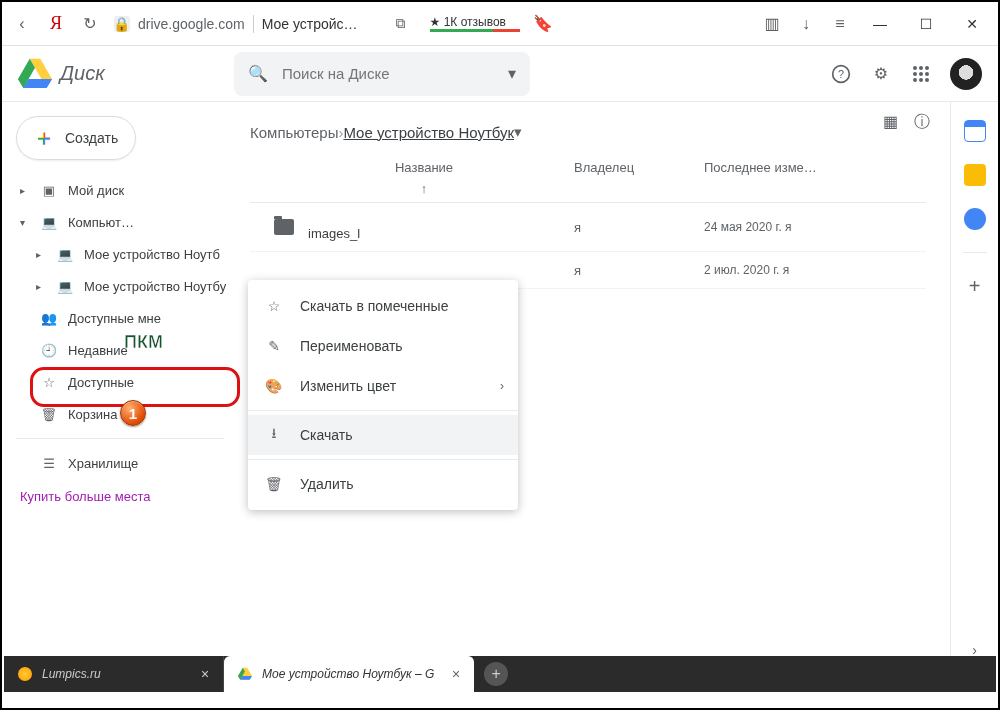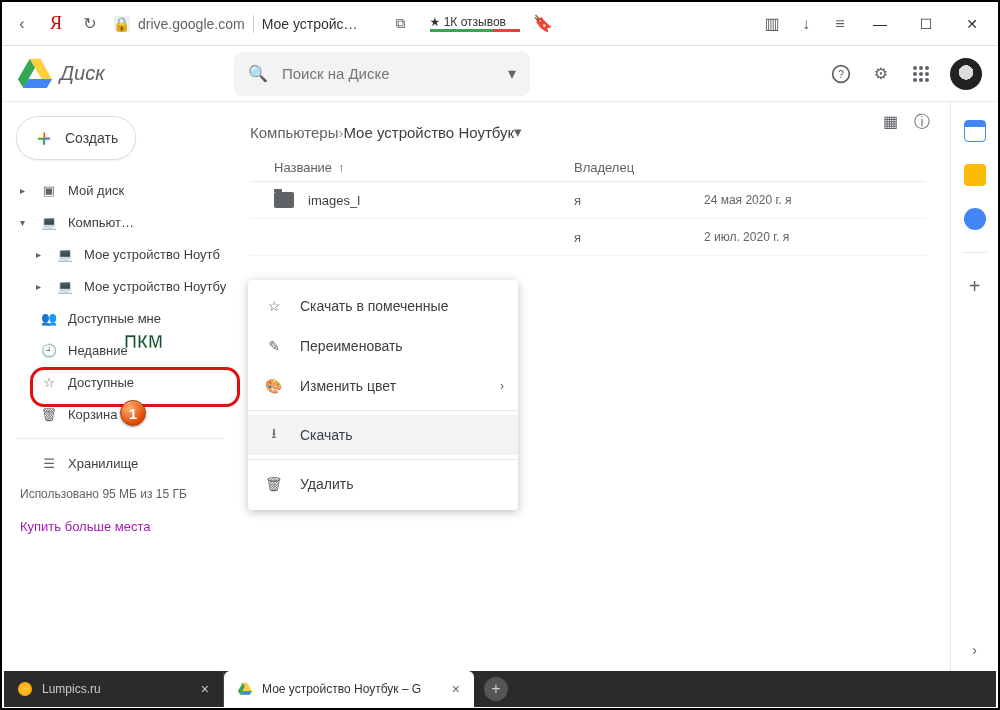"Мое устройство Ноутбук" .breadcrumb .current { text-decoration: none -> underline }
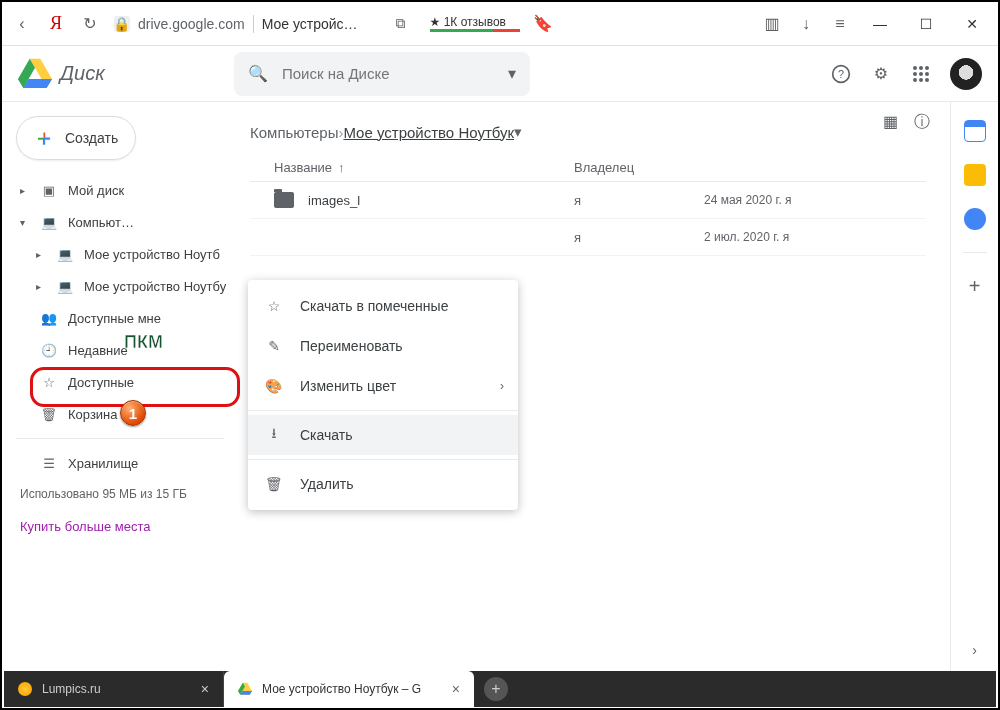"Название" .col-name { flex-direction: none -> column }
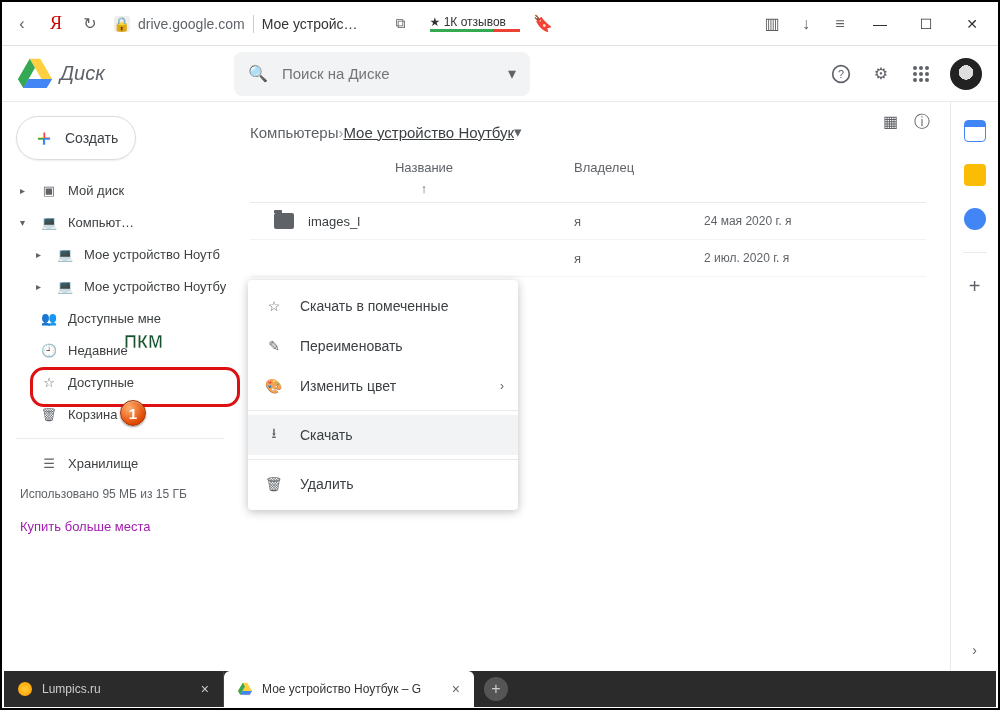"Последнее изме…" div.col-date { html: none -> <div>Последнее изме…</div> }
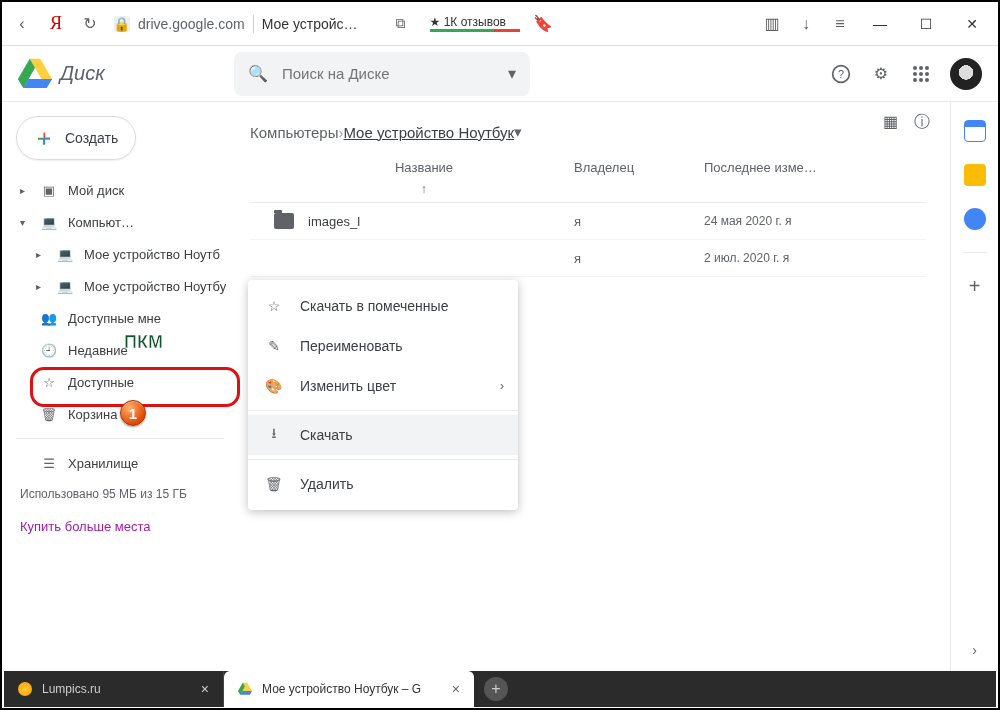"images_l" .row .rname { margin-top: none -> 13px }
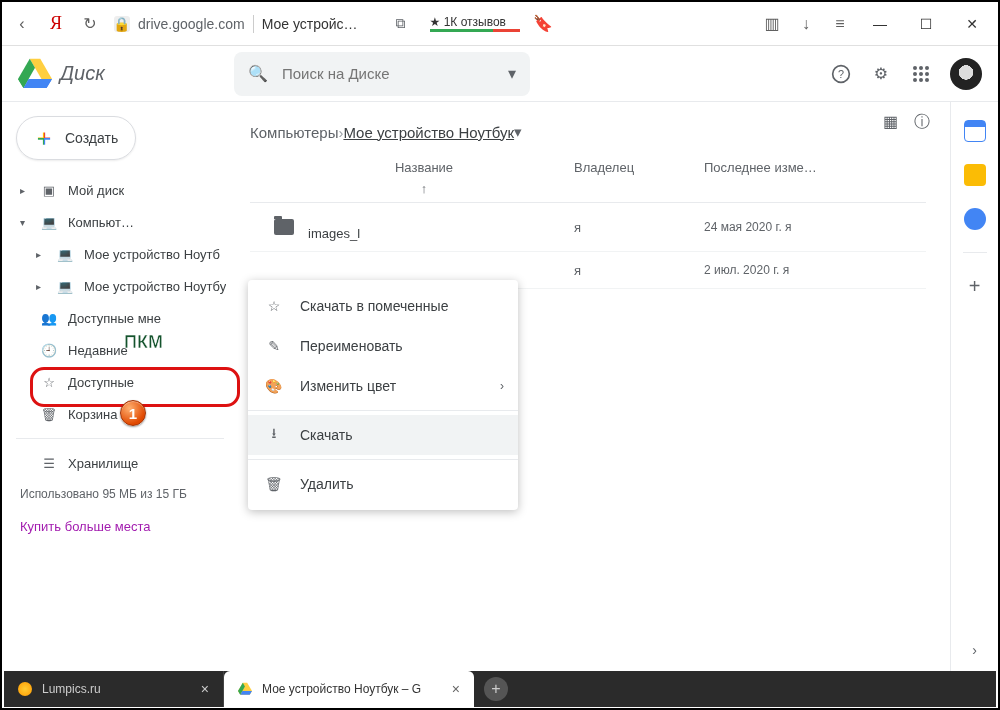"Использовано 95 МБ из 15" div.storage { html: <div>Использовано 95 МБ из 15 ГБ</div> -> none }
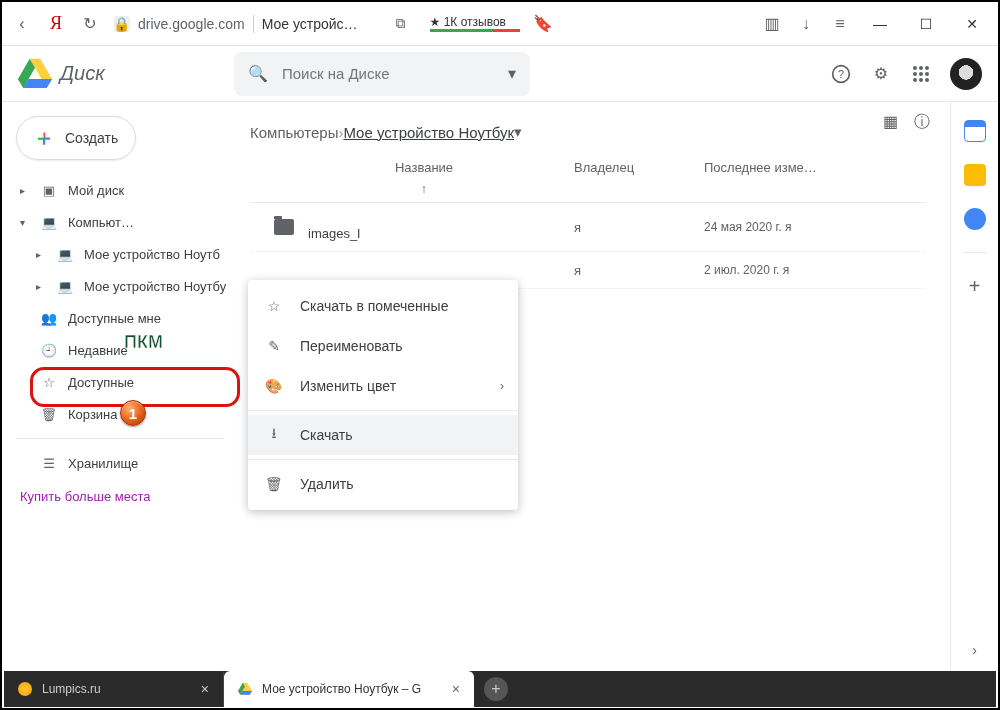"Lumpics.ru" .tab-bar { bottom: 1px -> 16px; font-style: none -> italic }
